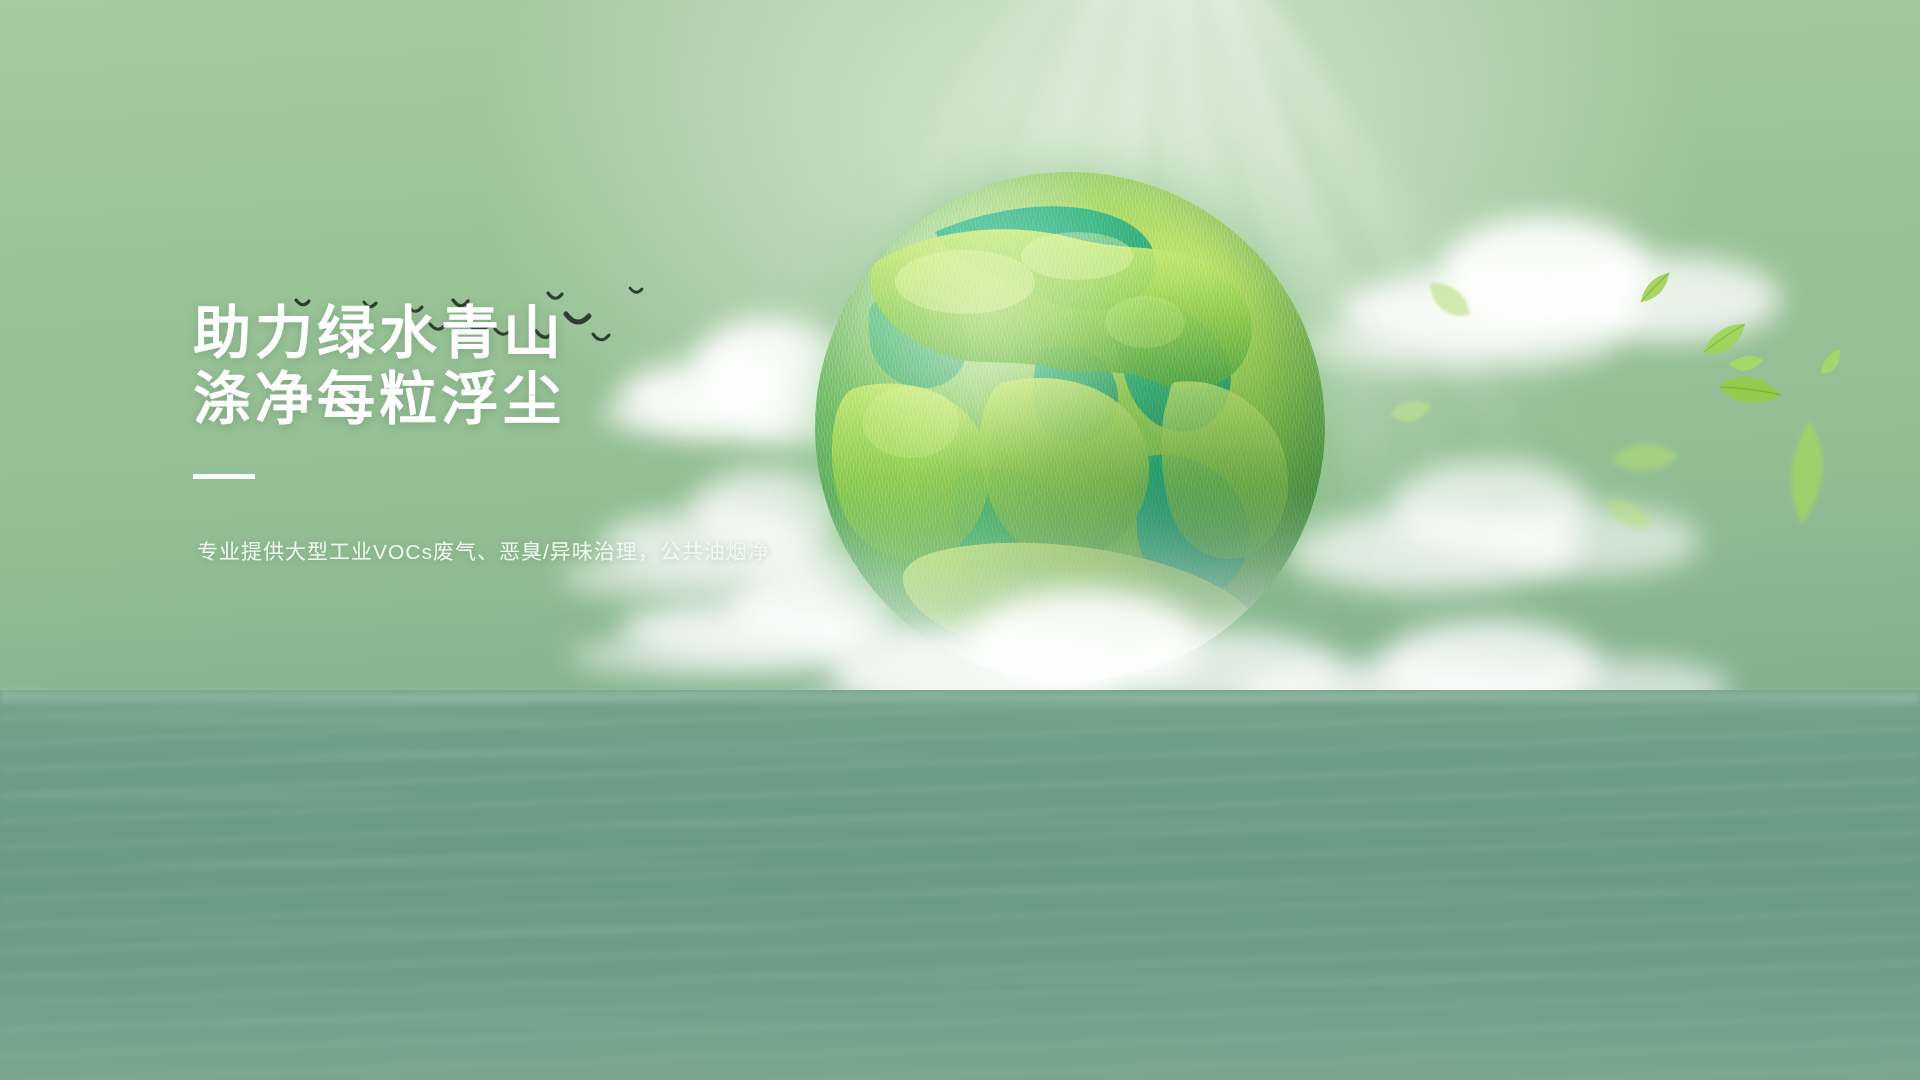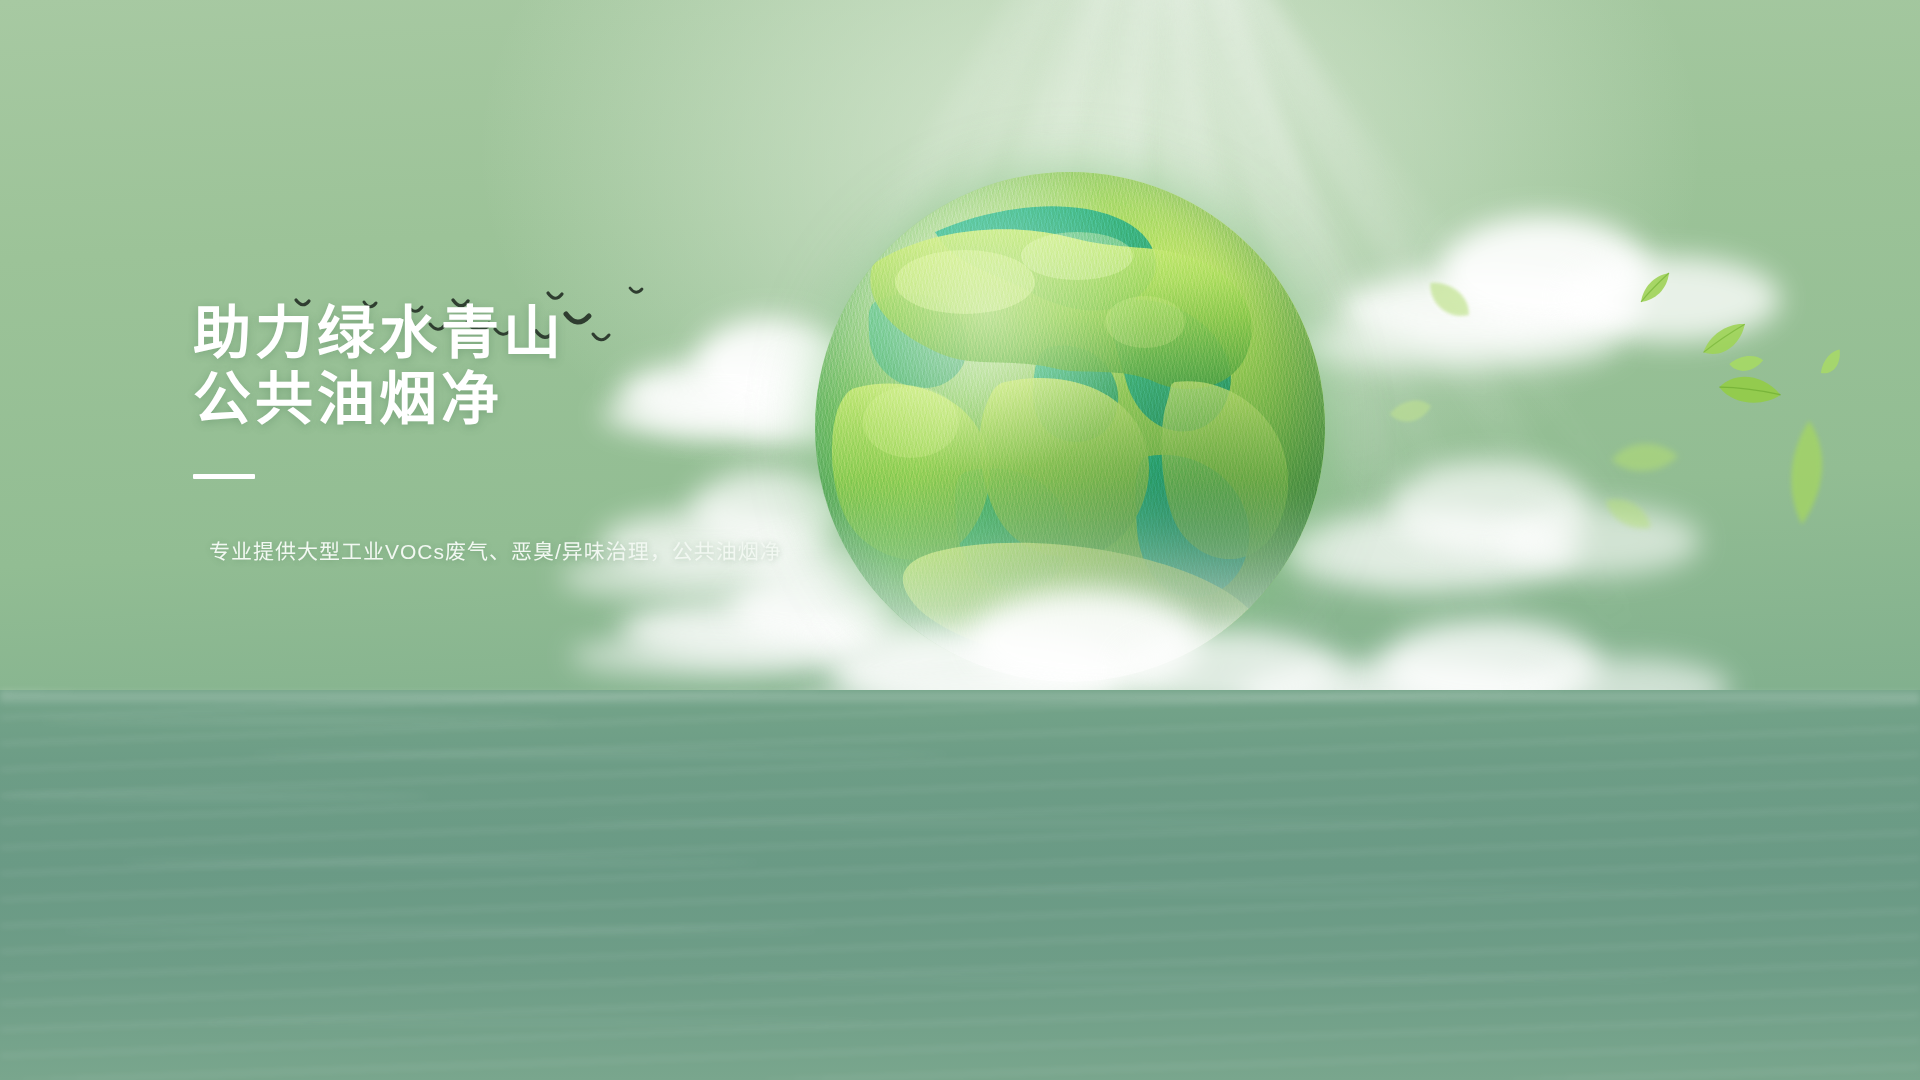"公共油烟净" div { text: 公共油烟净 -> 涤净每粒浮尘 }
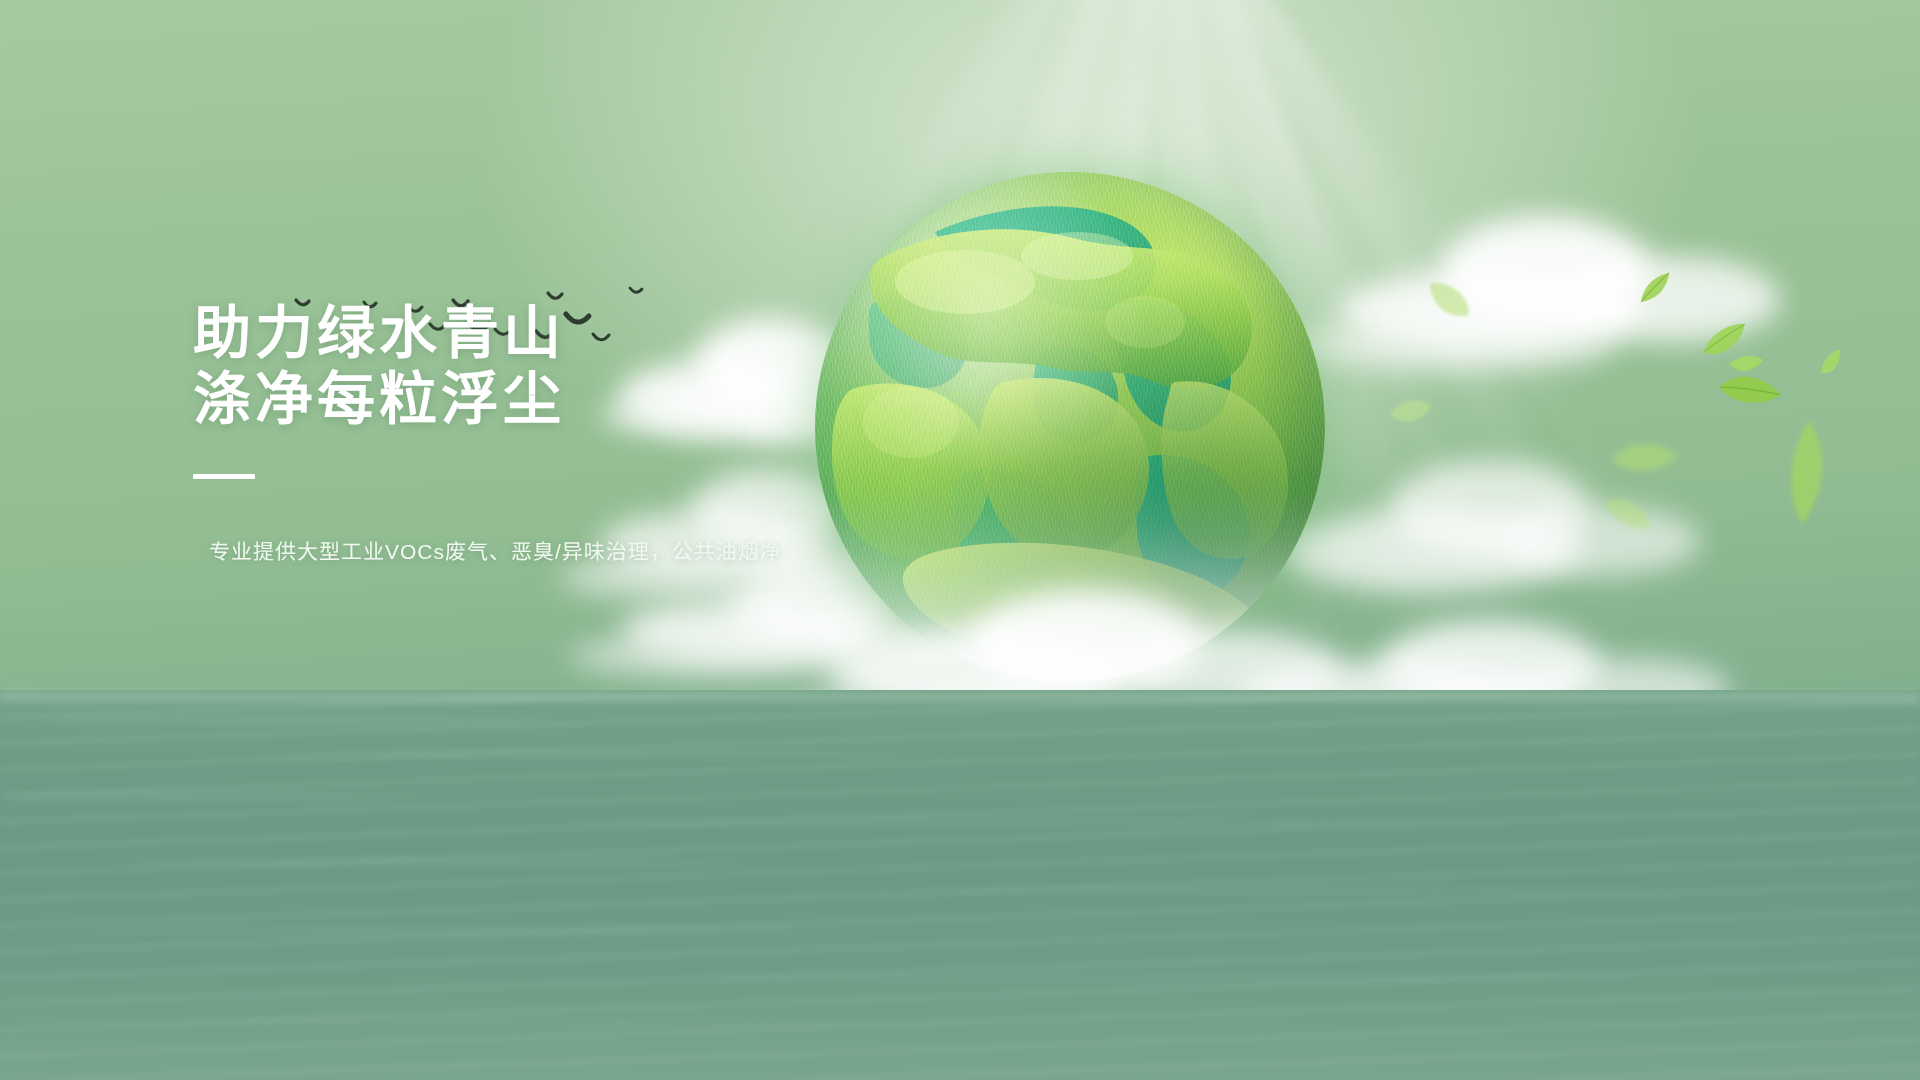"专业提供大型工业VOCs废气、恶臭/异味治理，公共油烟净" .sub div { margin: 16px -> 4px }
